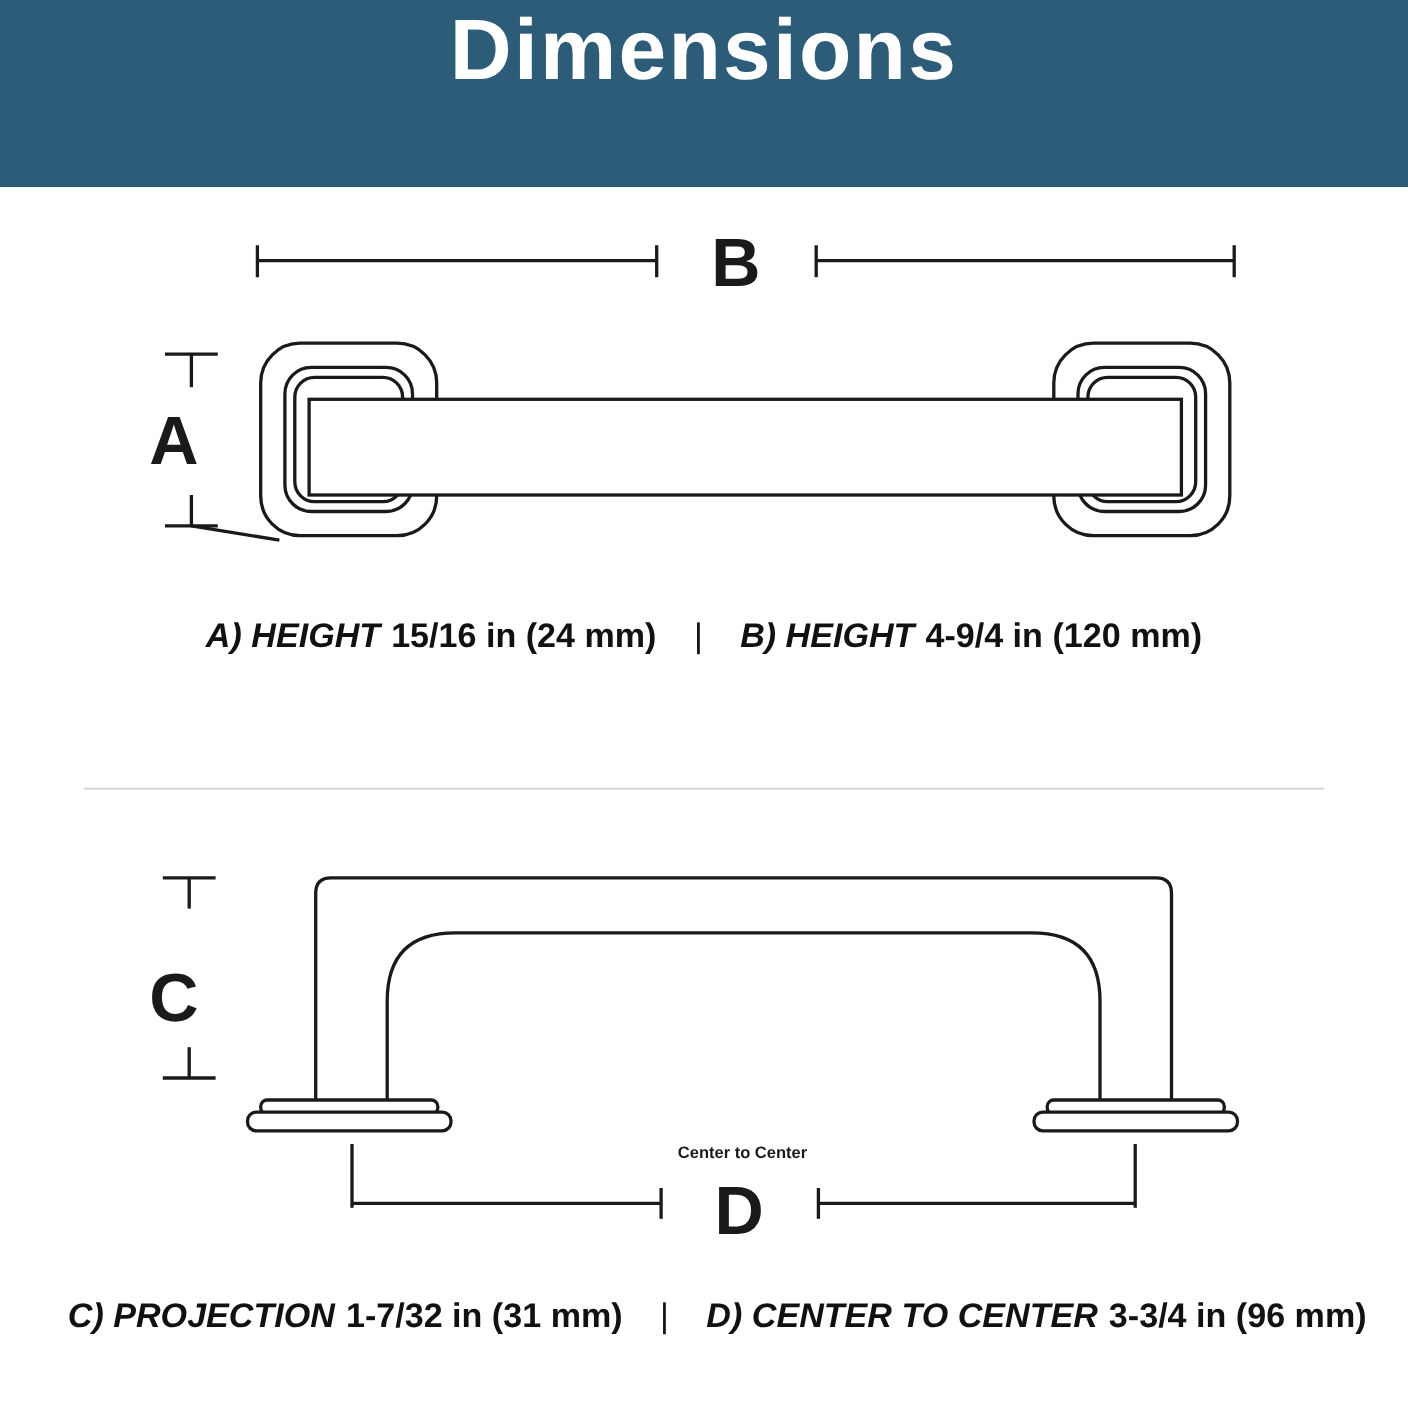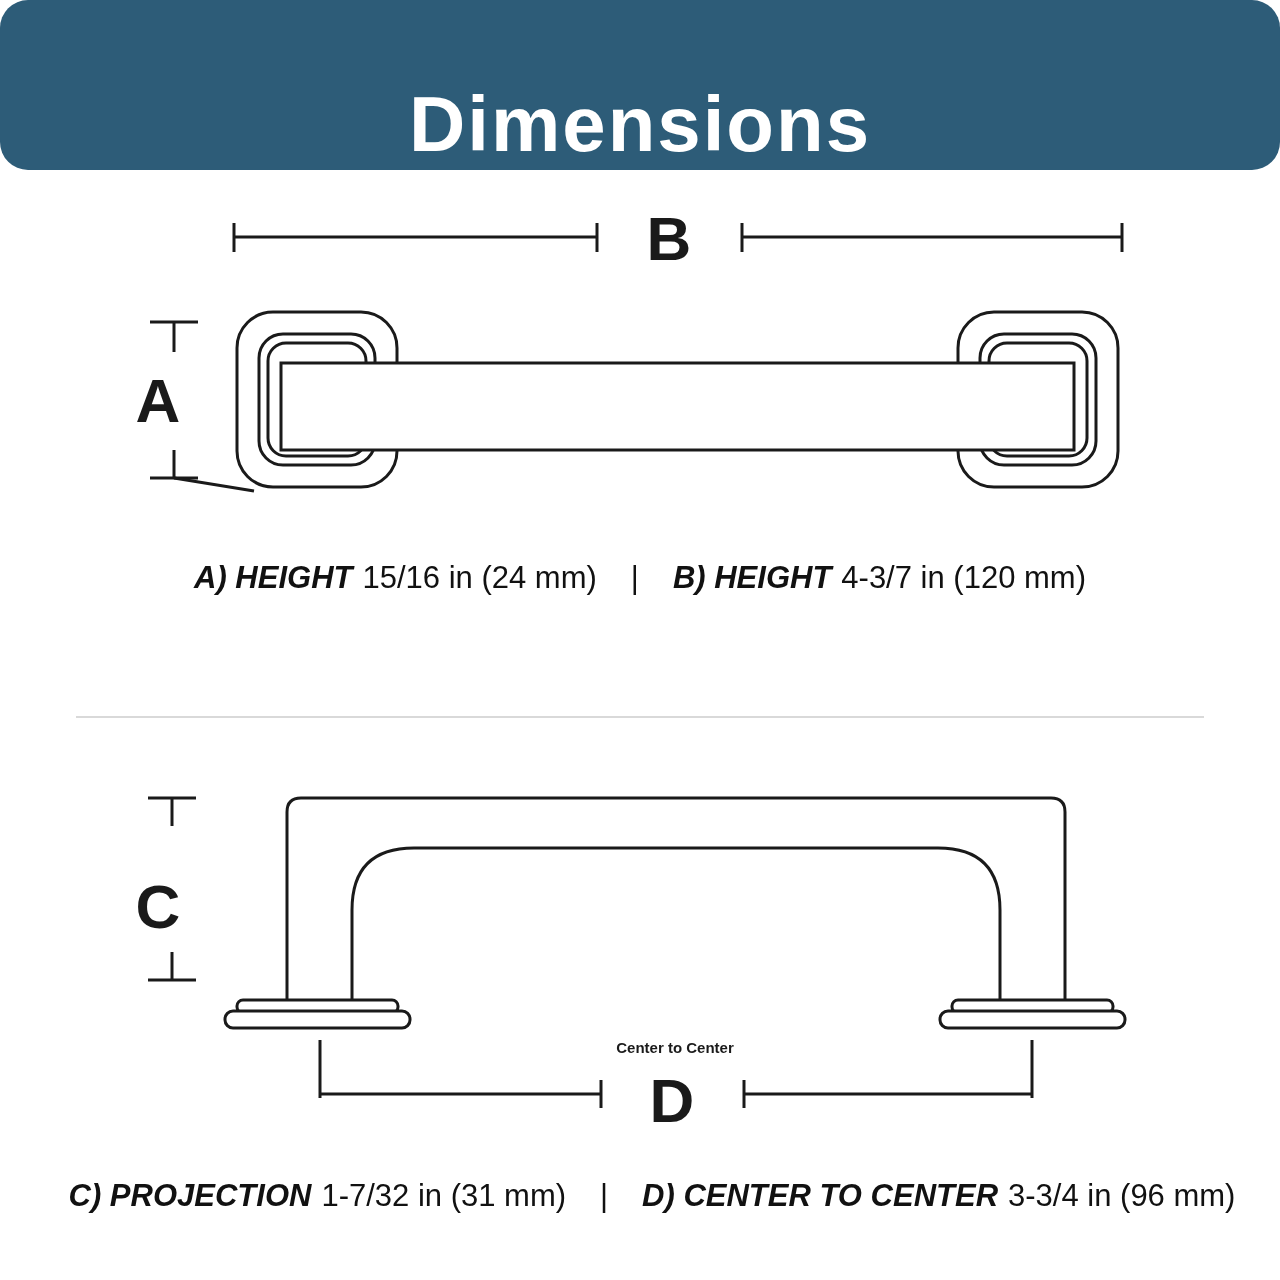"Dimensions" .header { align-items: flex-end -> flex-start; border-radius: 28px -> none }
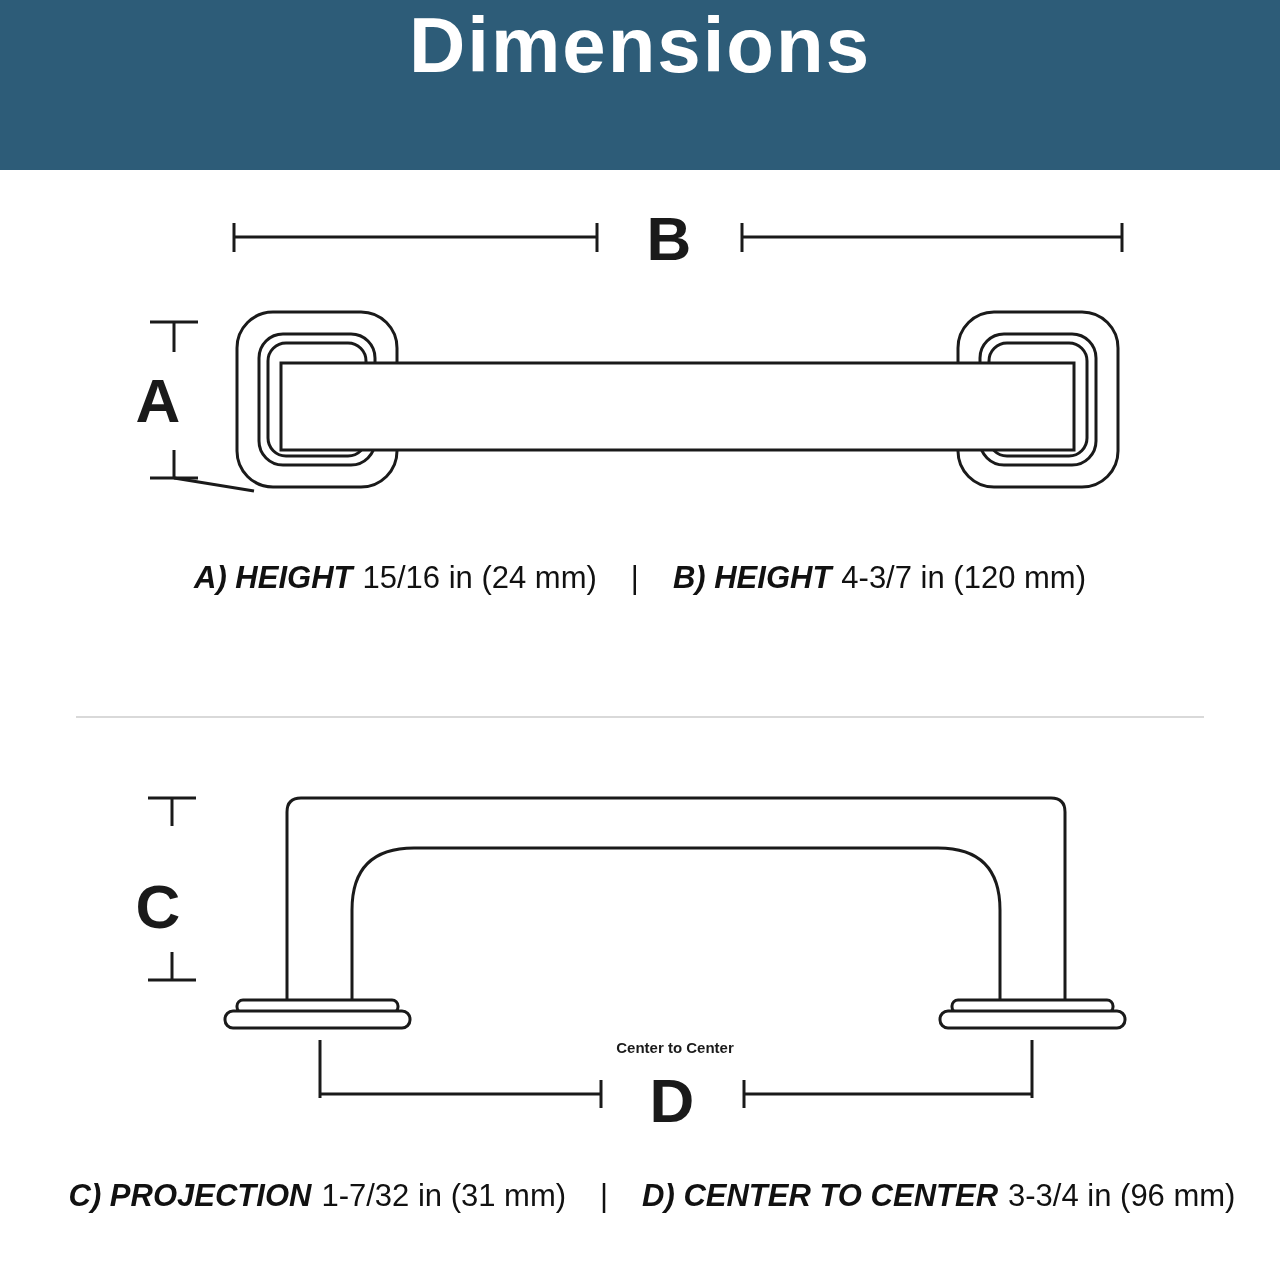"15/16 in (24 mm)" .caption .val { font-weight: 400 -> 700 }
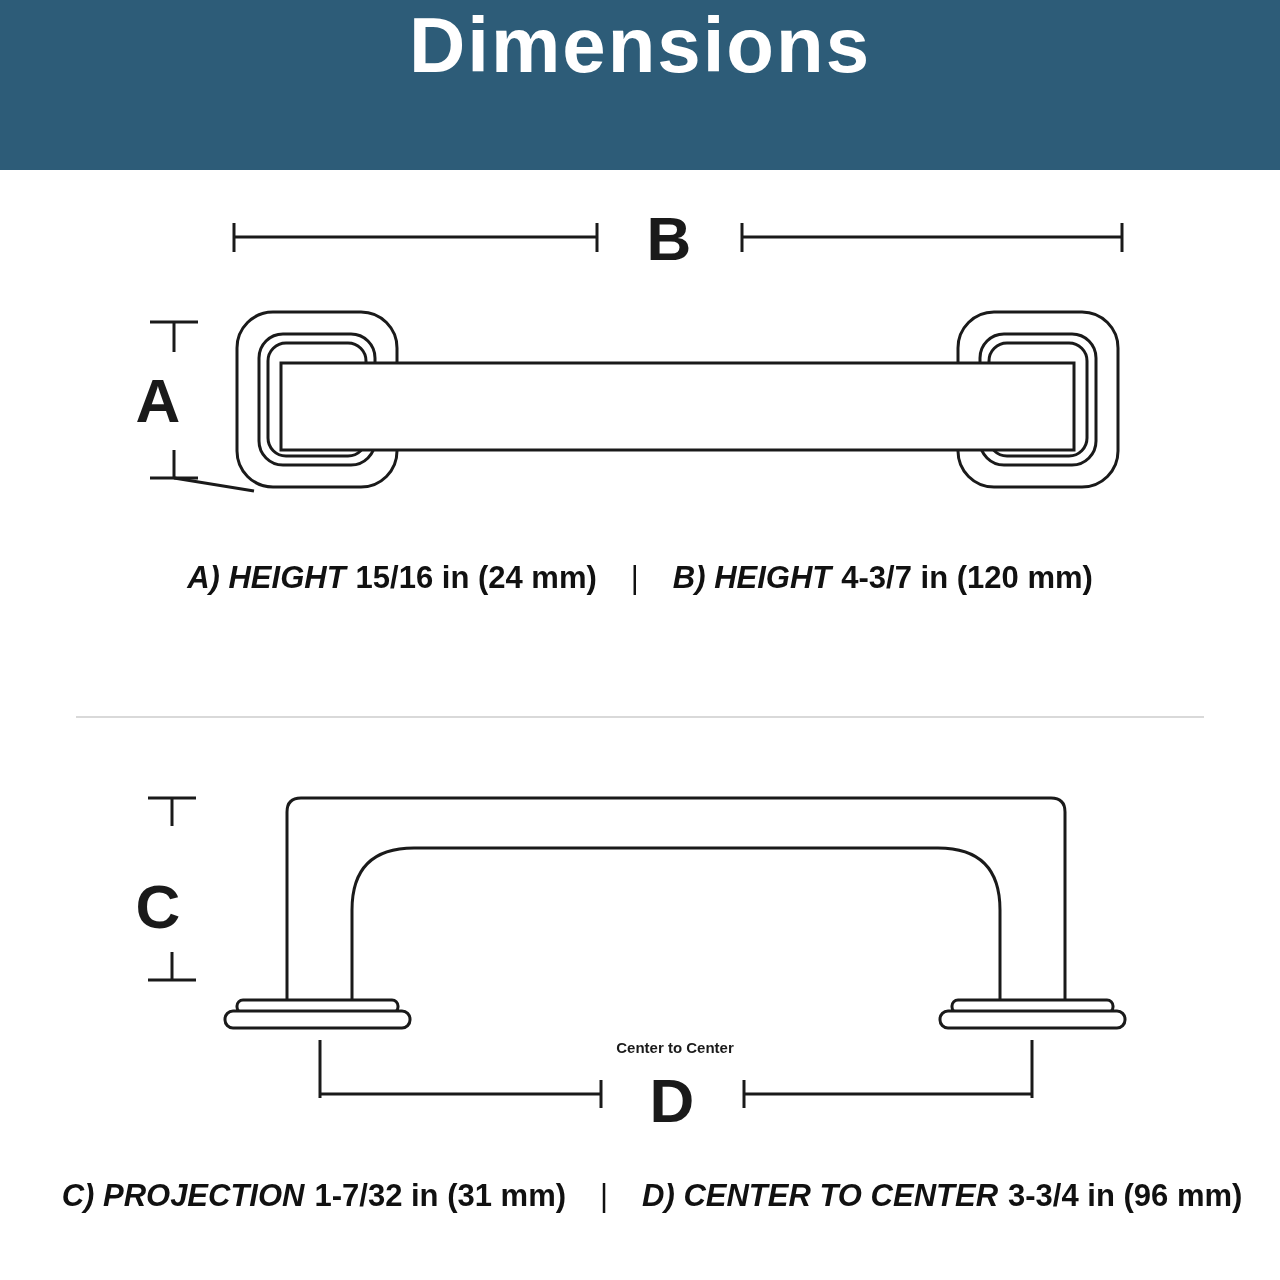"4-3/7 in (120 mm)" span.val { text: 4-3/7 -> 4-9/4 }
